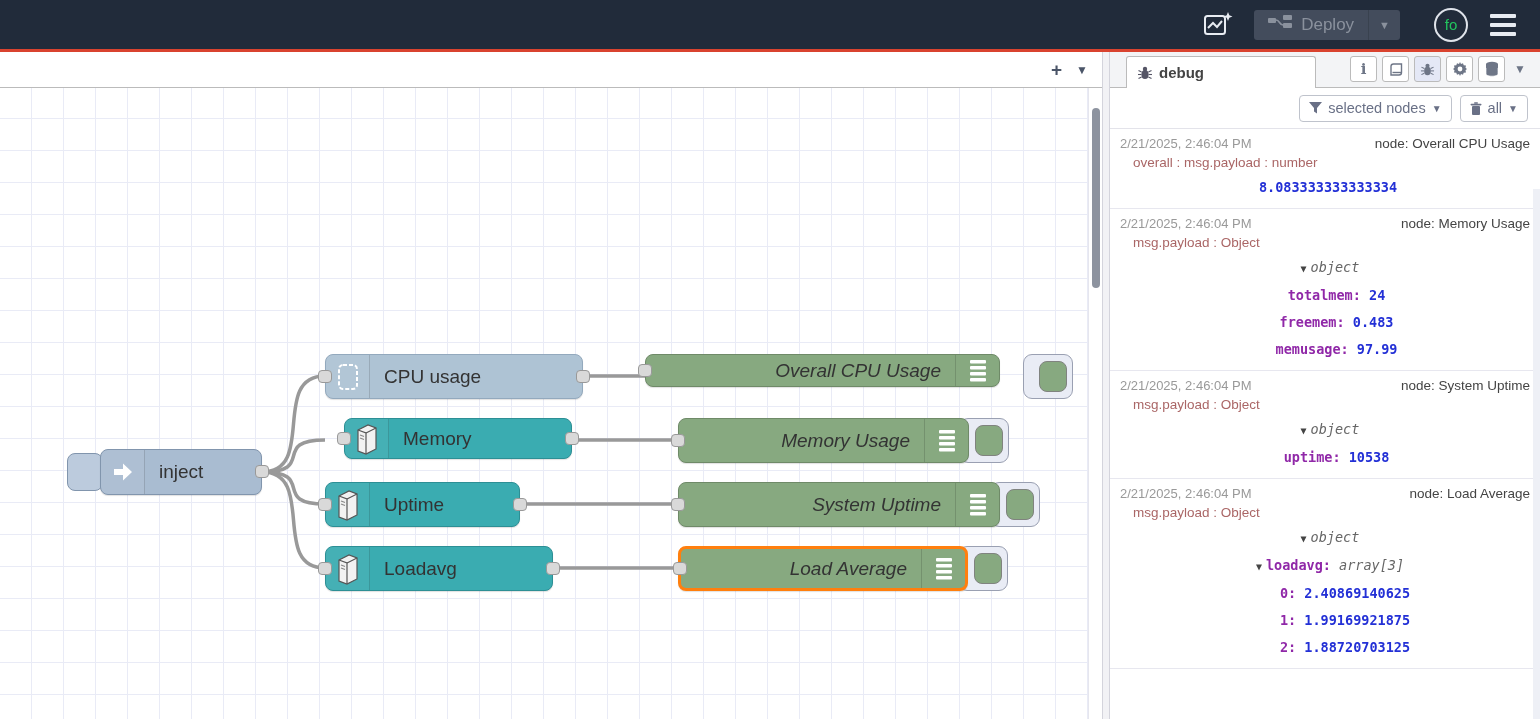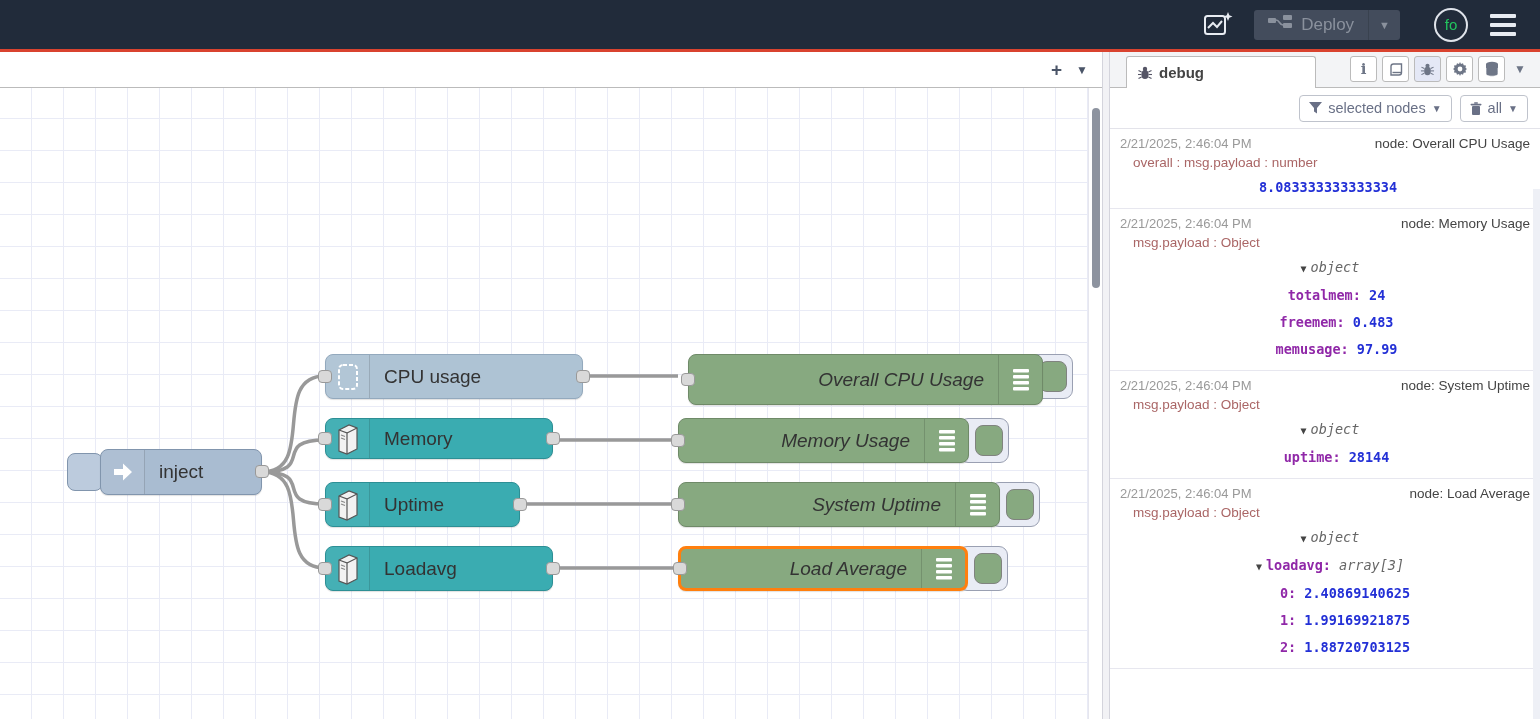"Overall CPU Usage" div.node { height: 51px -> 33px; left: 688px -> 645px }
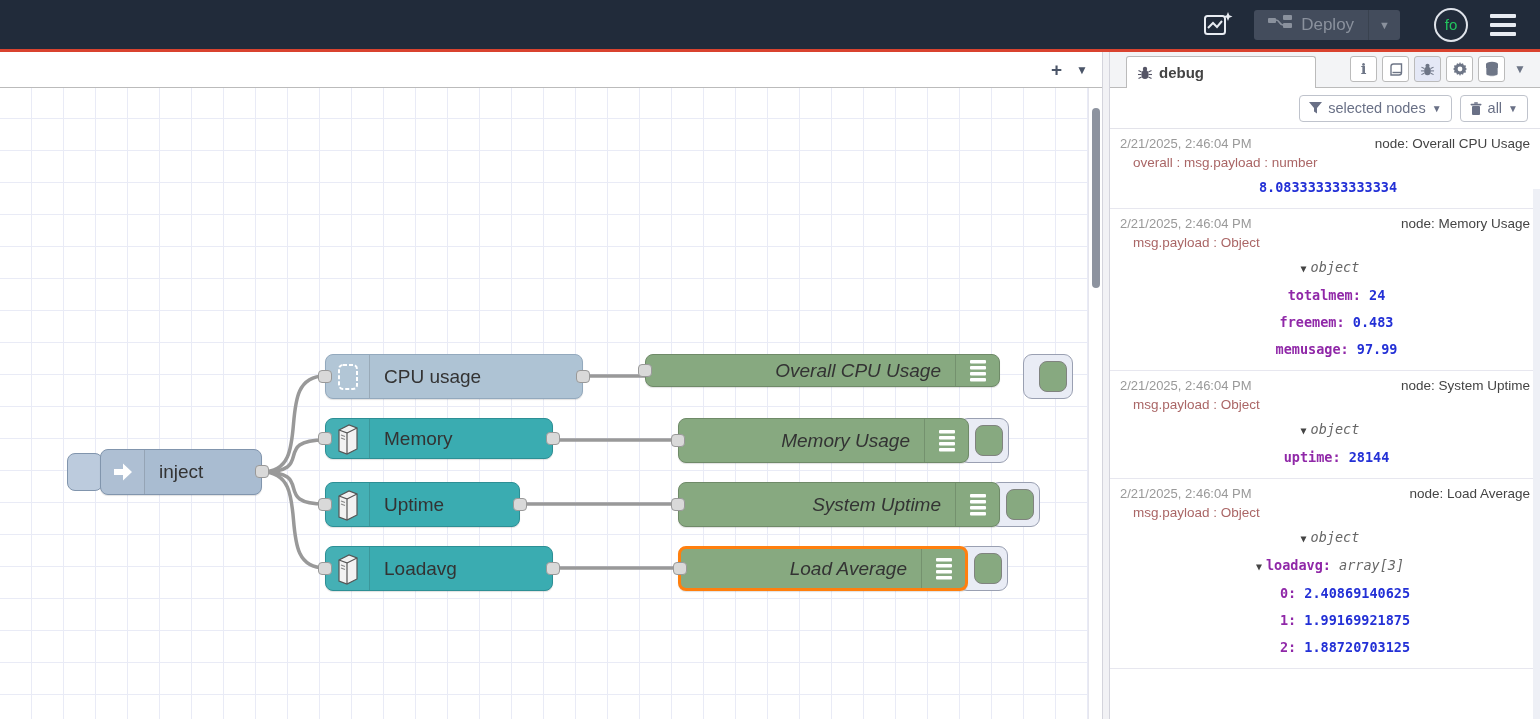"Memory" div.node { left: 325px -> 344px }
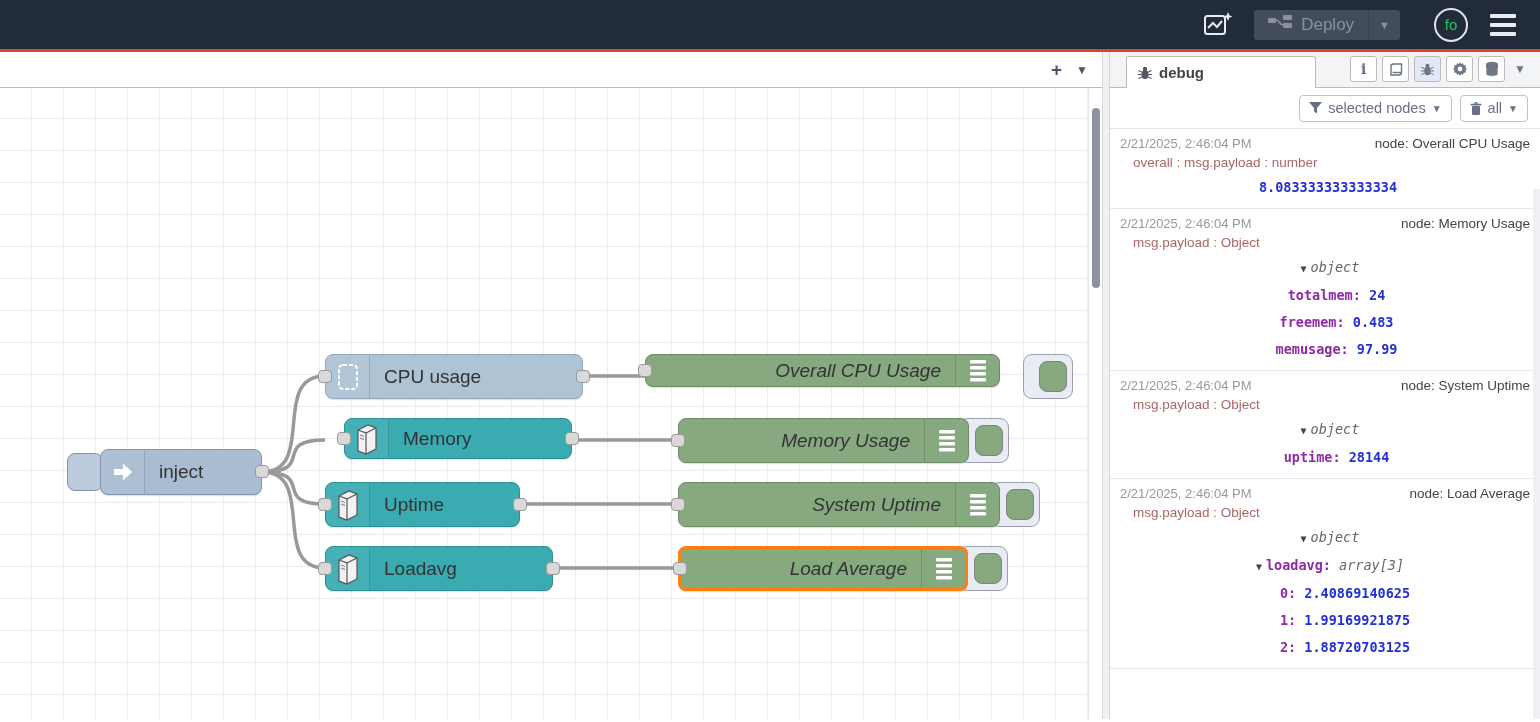"28144" span.tree-val { text: 28144 -> 10538 }
